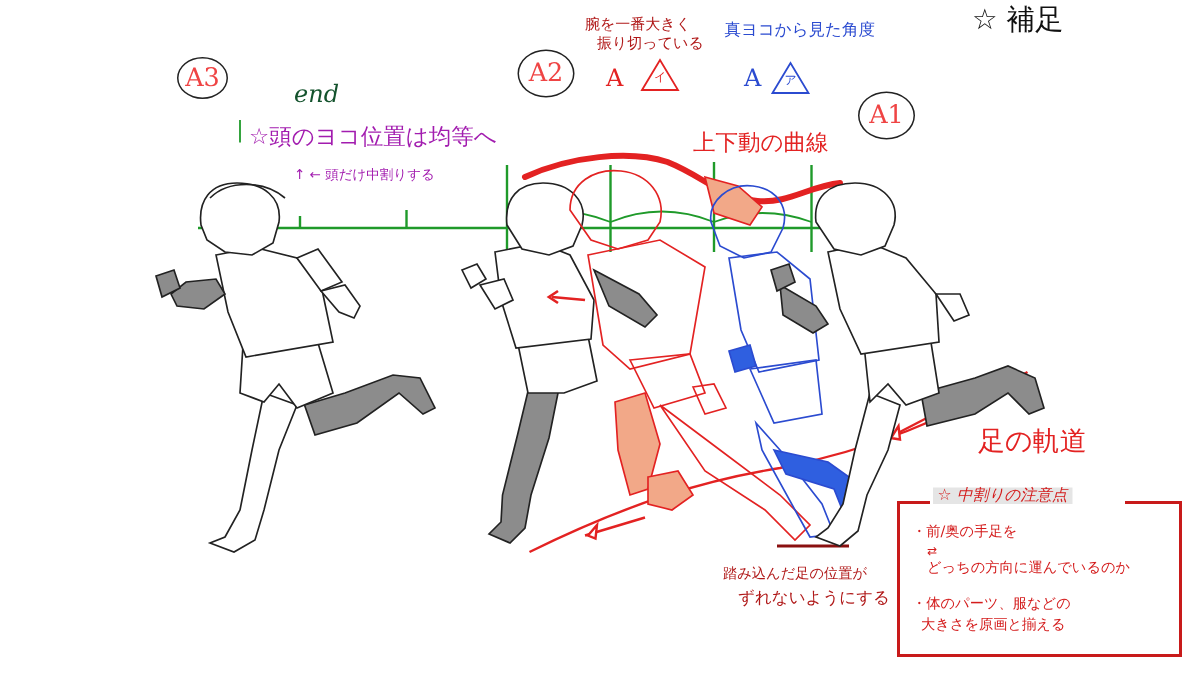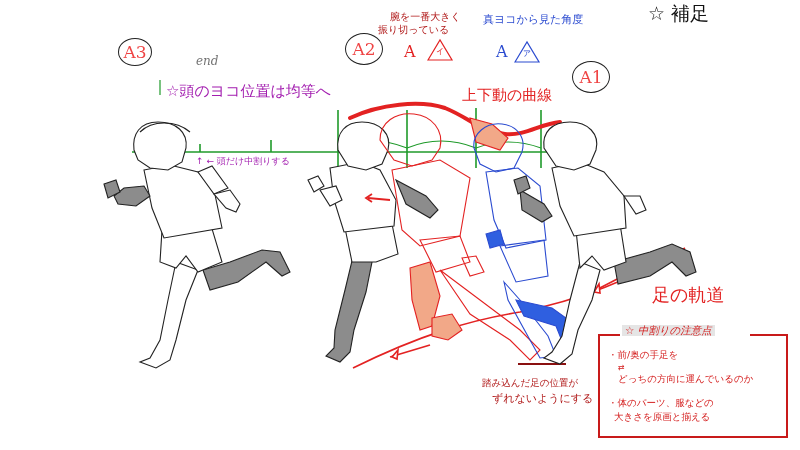"振り切っている" span.lbl { left: 378px -> 398px }
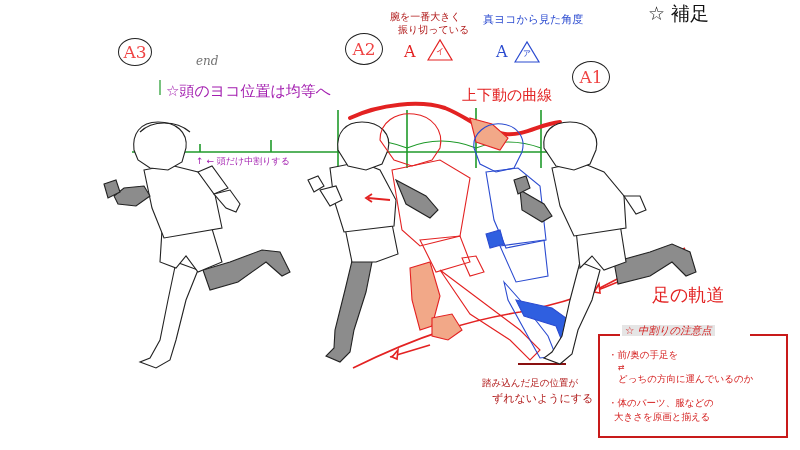"end" .end { color: #737373 -> #14532d; font-size: 12px -> 16px }
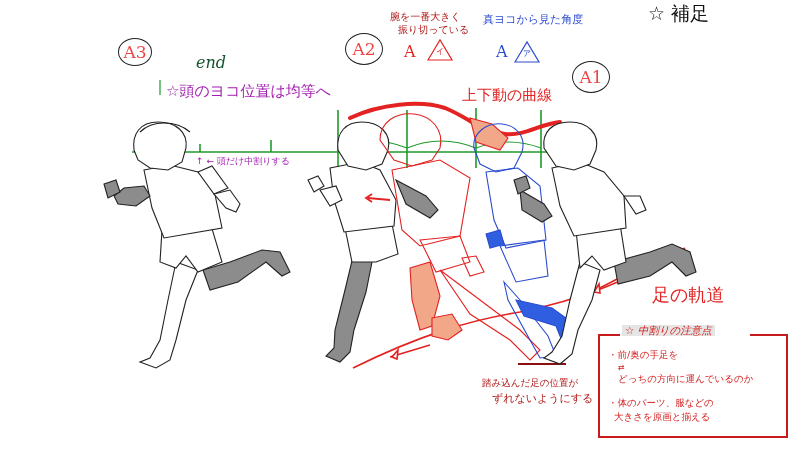"↑ ← 頭だけ中割りする" span.lbl { margin-top: 44px -> none }
